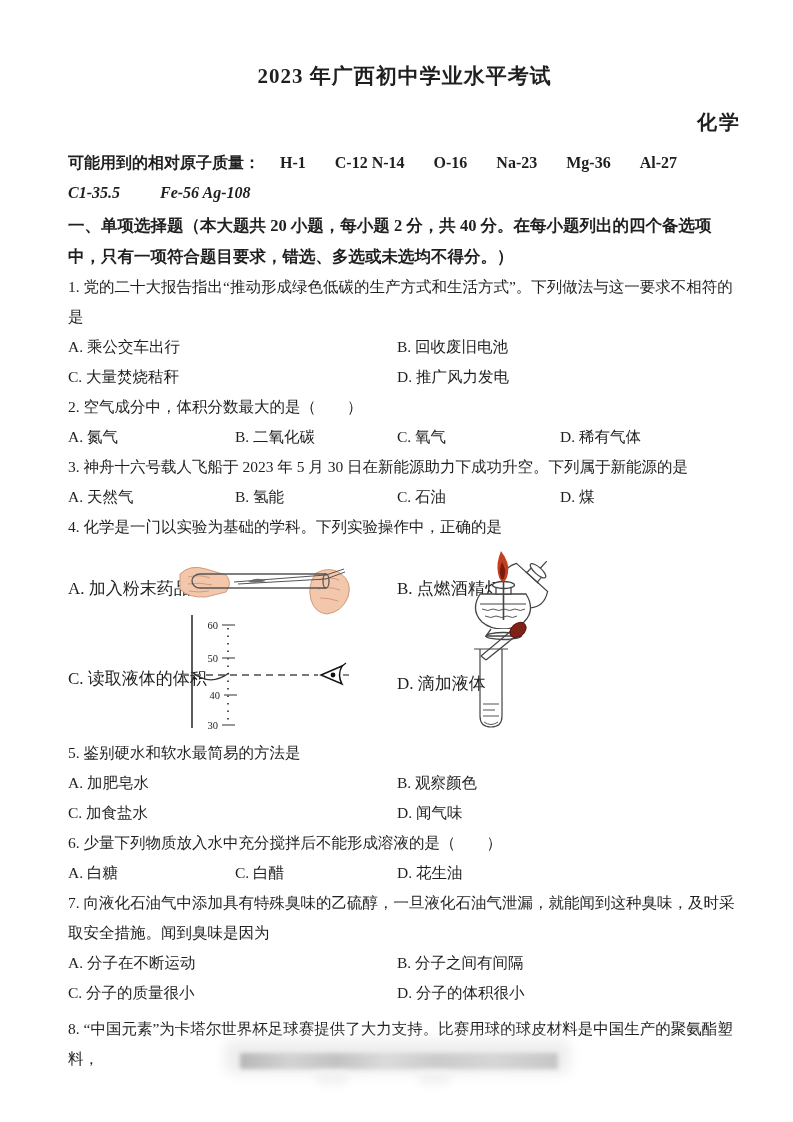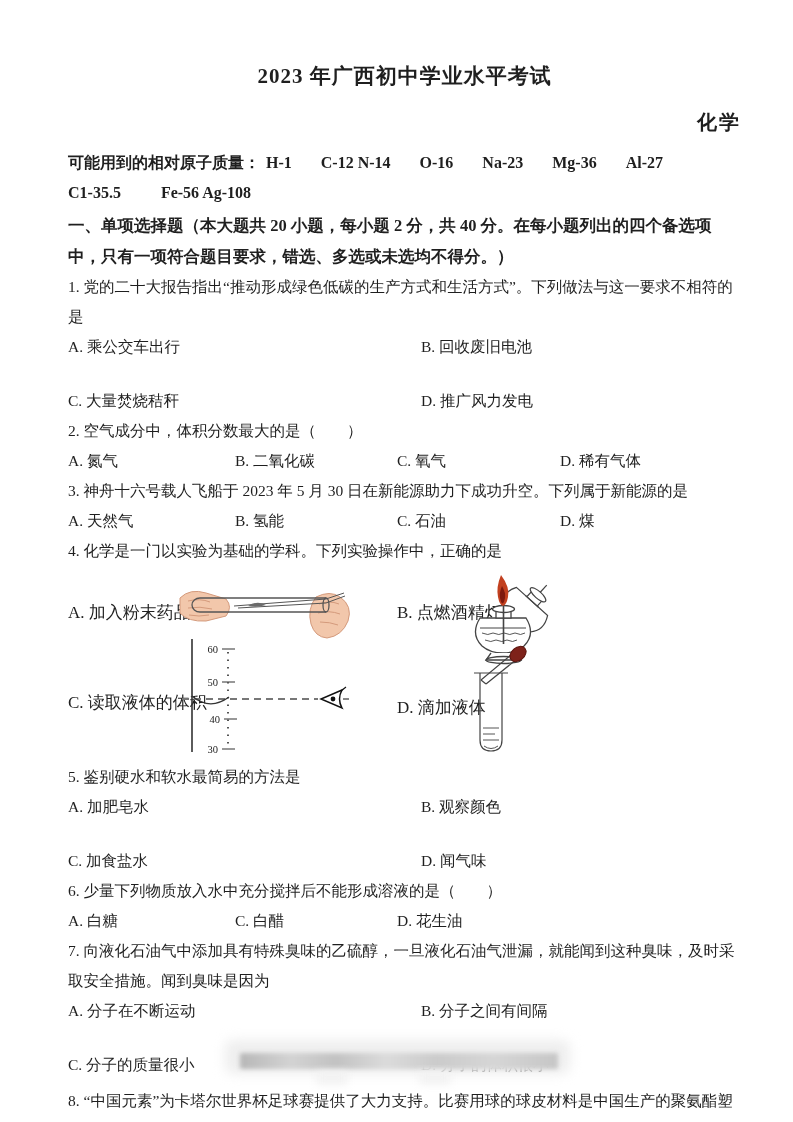"可能用到的相对原子质量：" .mass-label { margin-right: 6px -> 20px }
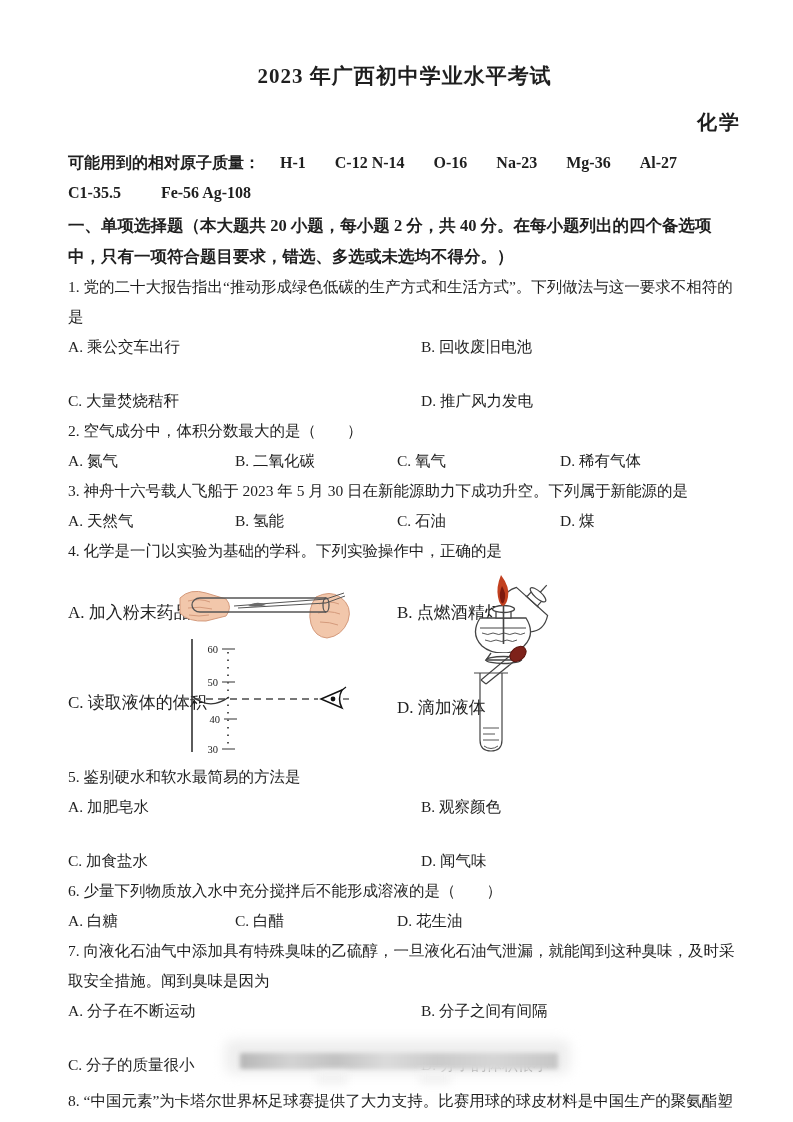"C1-35.5 Fe-56 Ag-108" .mass2 { font-style: none -> italic }
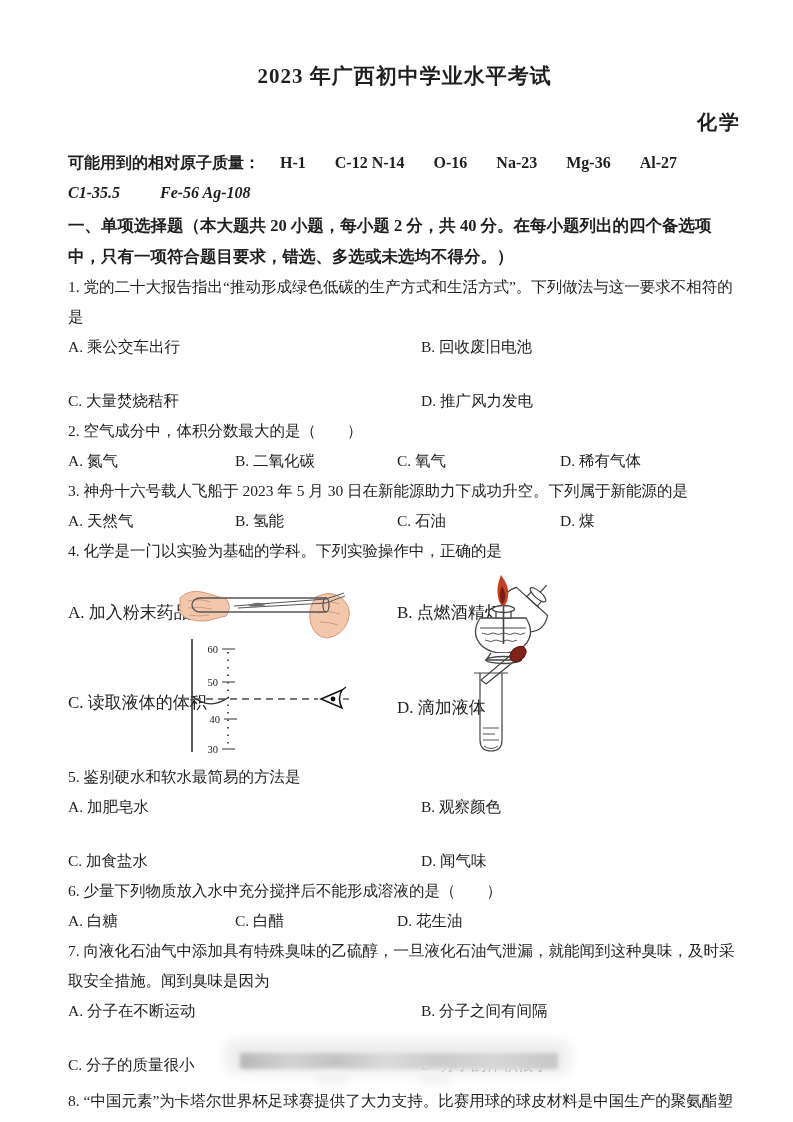"A. 乘公交车出行" .opts2 { gap: 24px -> none }
